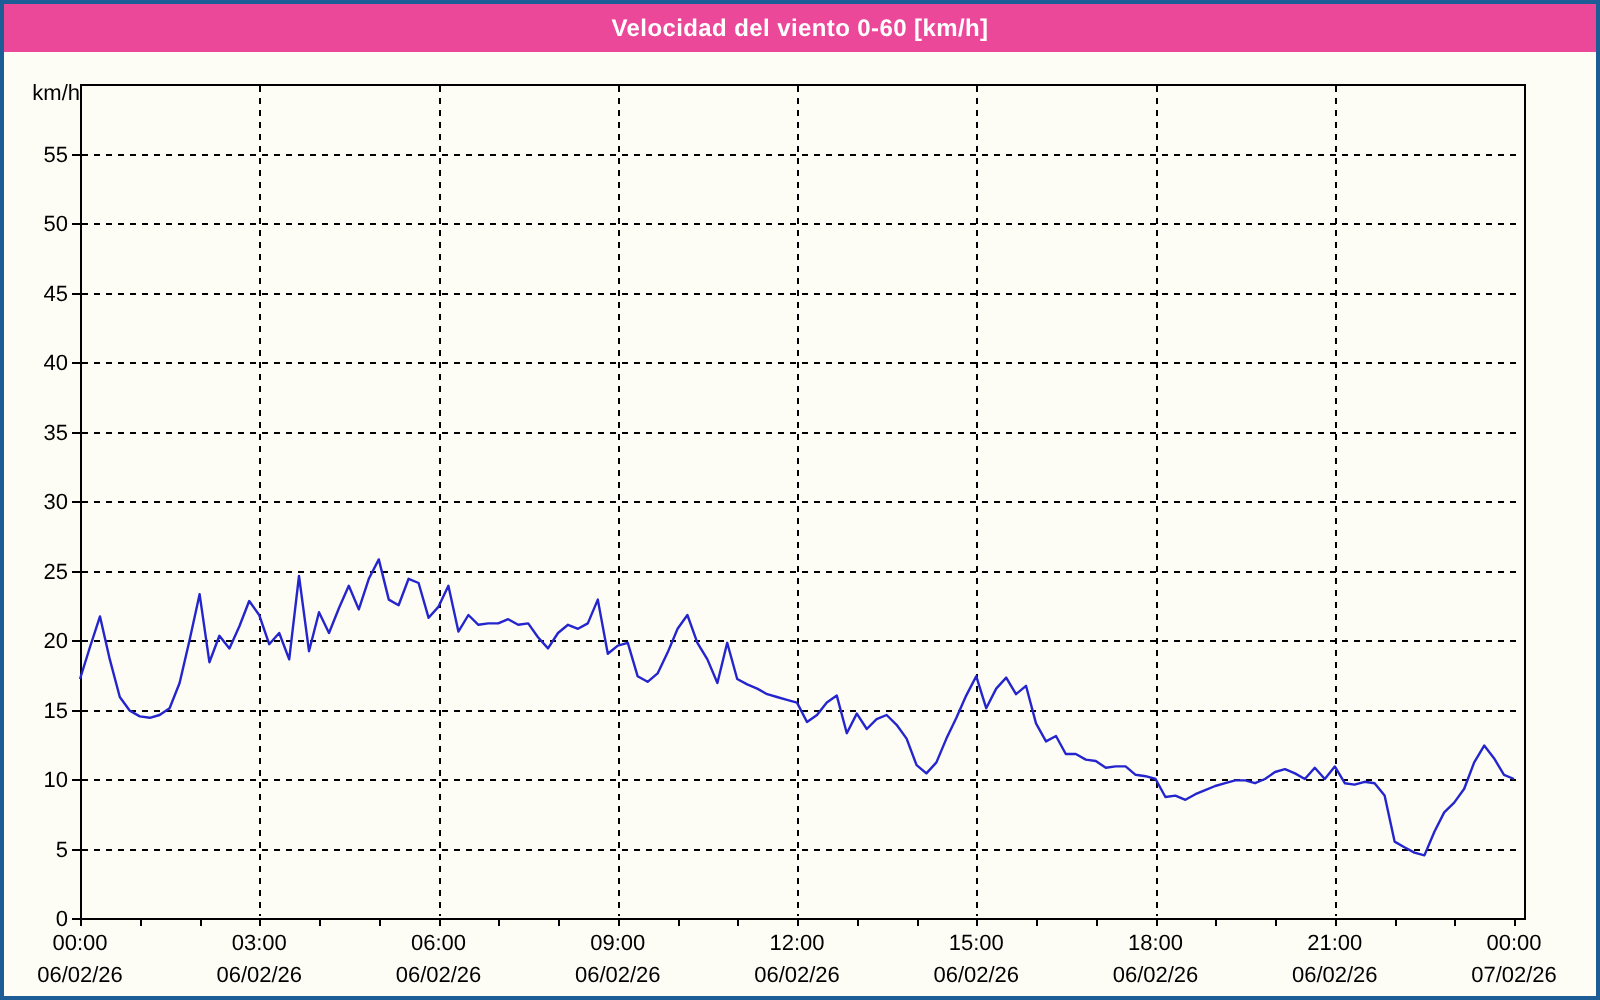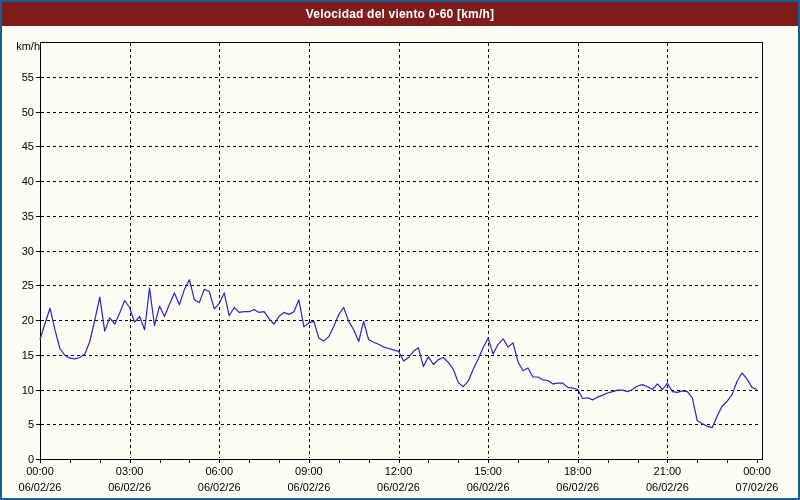"Velocidad del viento 0-60 [km/h]" div.titlebar { background: #7f1d1d -> #ec4899 }
